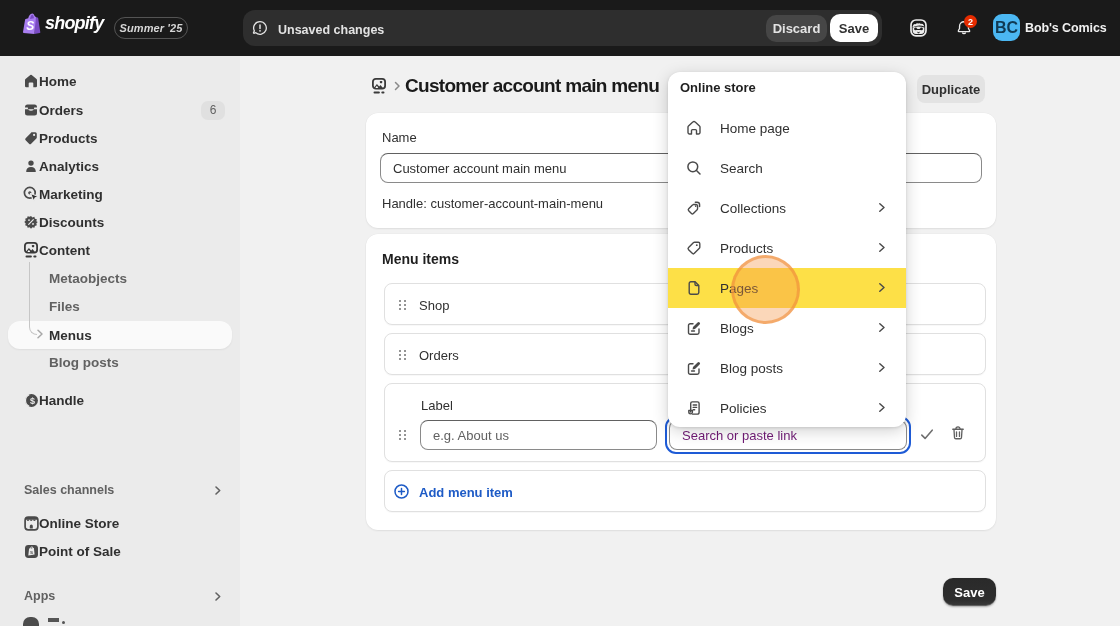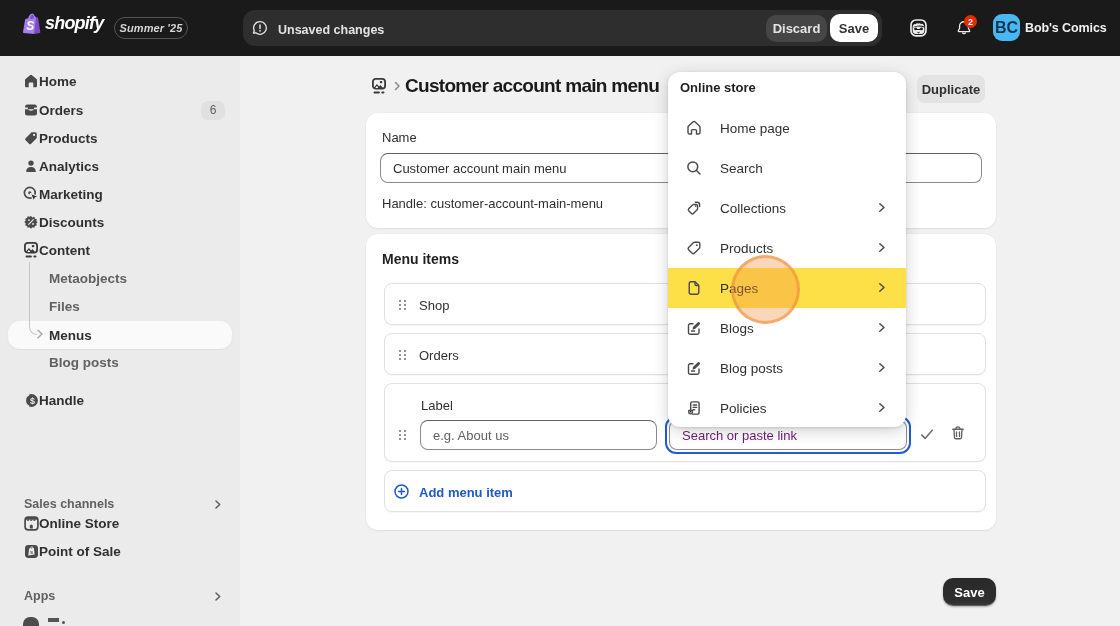"Sales channels" div.navhead { top: 434px -> 420px }
